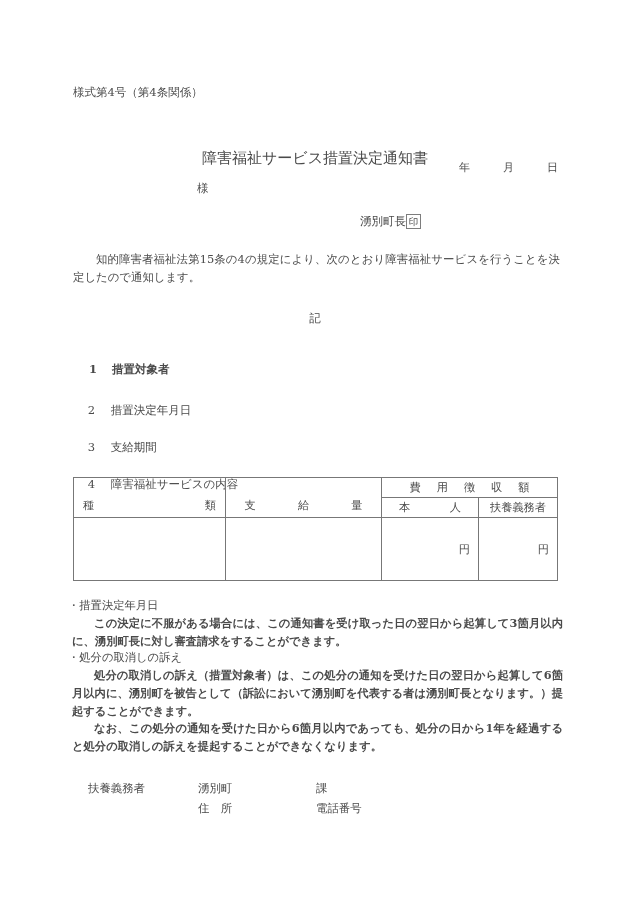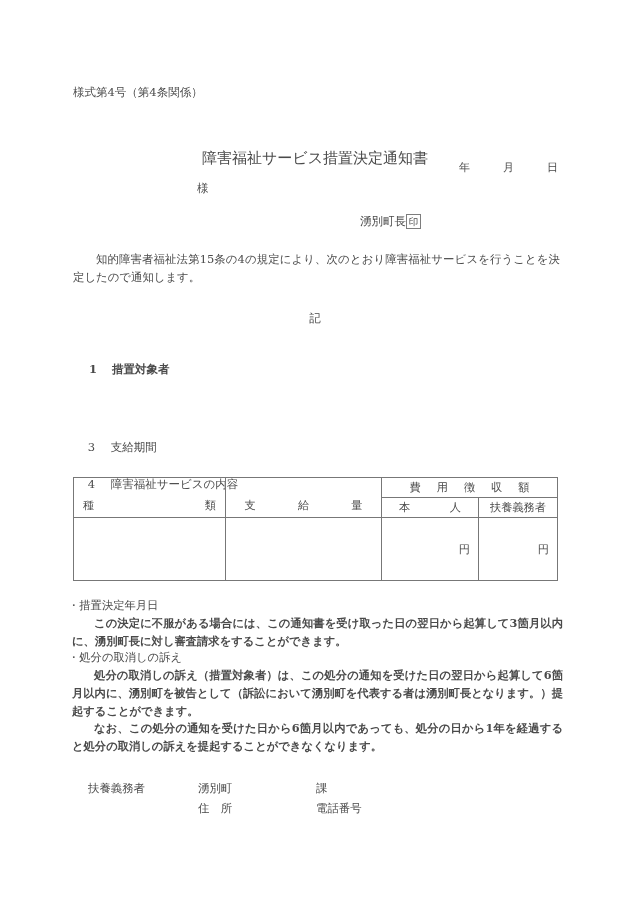"2 措置決定年月日" div.abs { html: none -> <div> <span>2</span><span>措置決定年月日</span> </div> }
